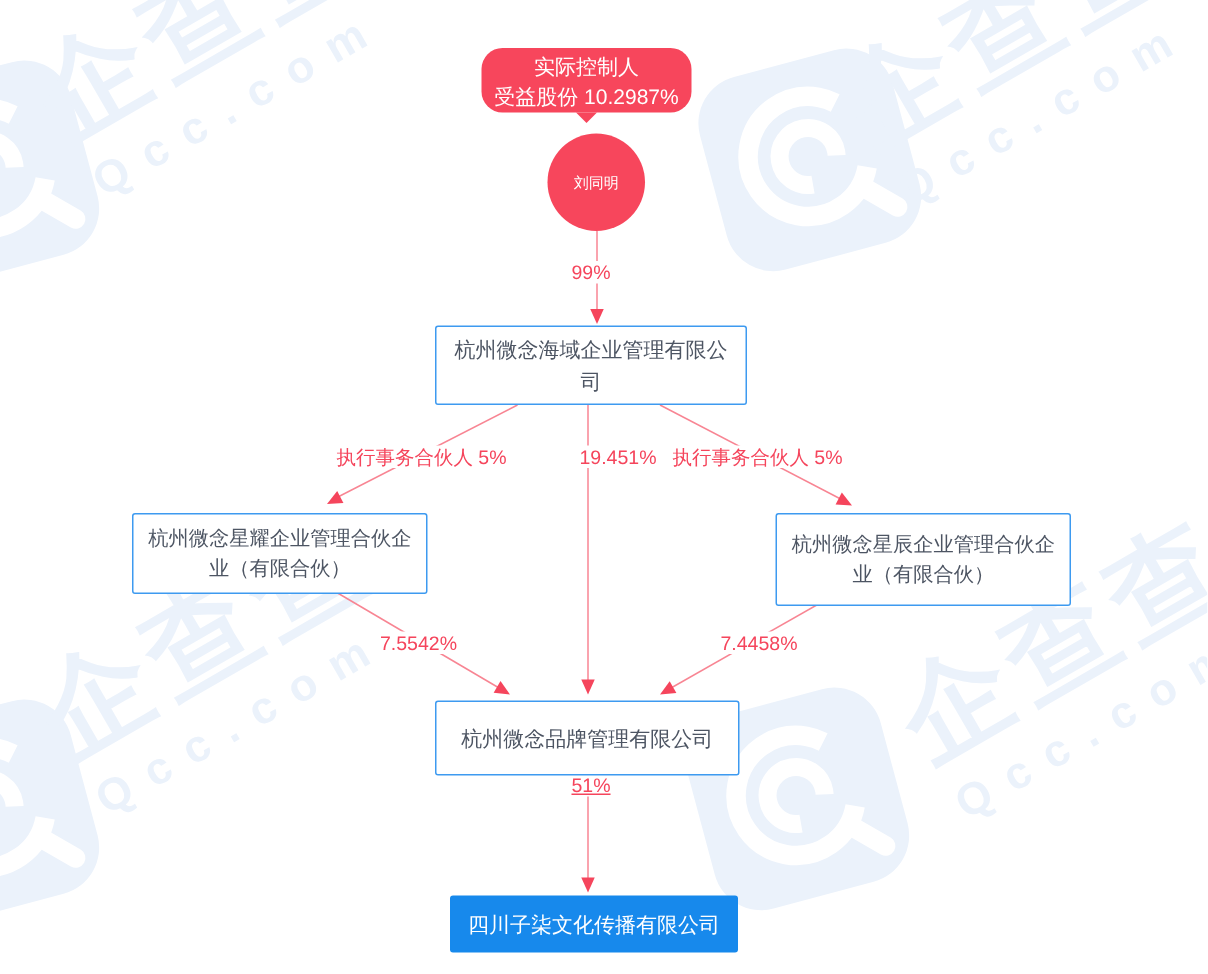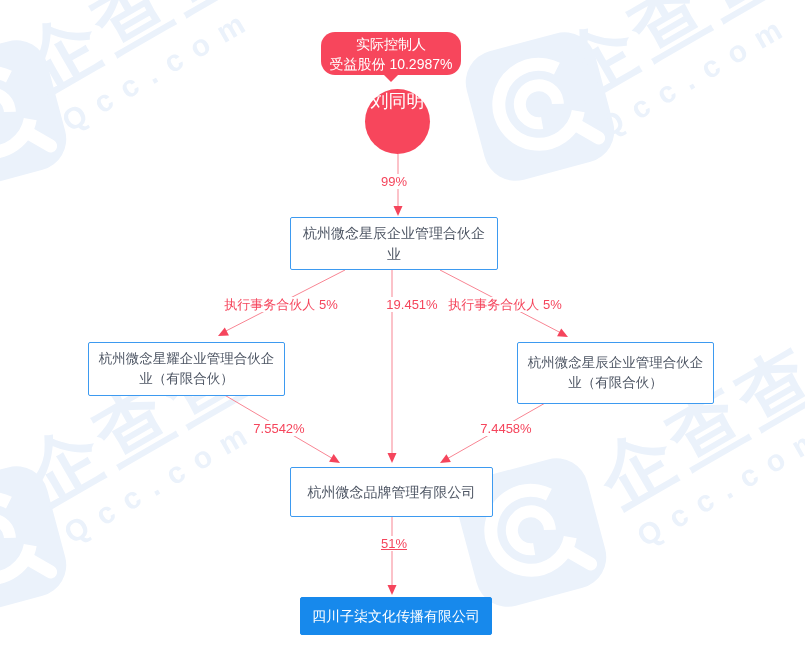"刘同明" .person { align-items: none -> center; font-size: 18px -> 10px }
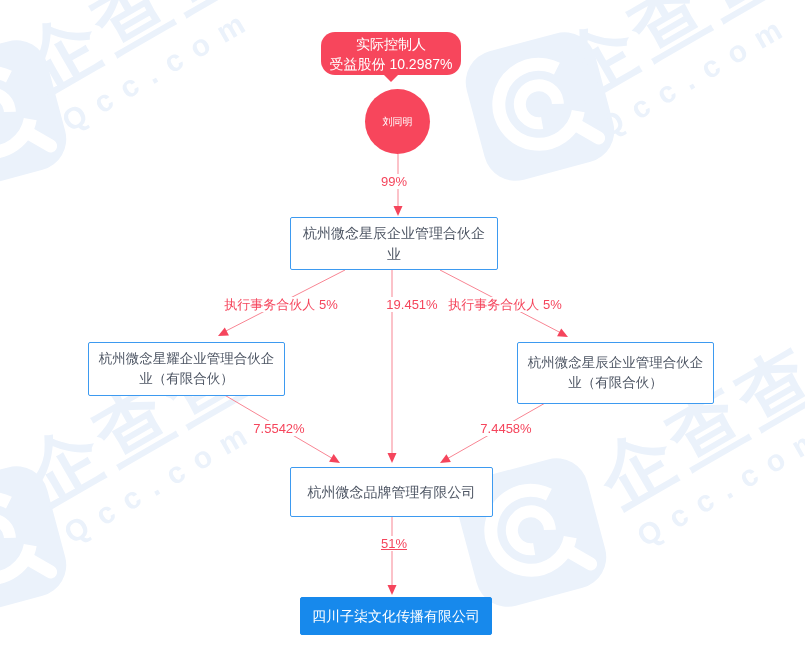"杭州微念星辰企业管理合伙企业" span { text: 星辰企业管理合伙企业 -> 海域企业管理有限公司 }
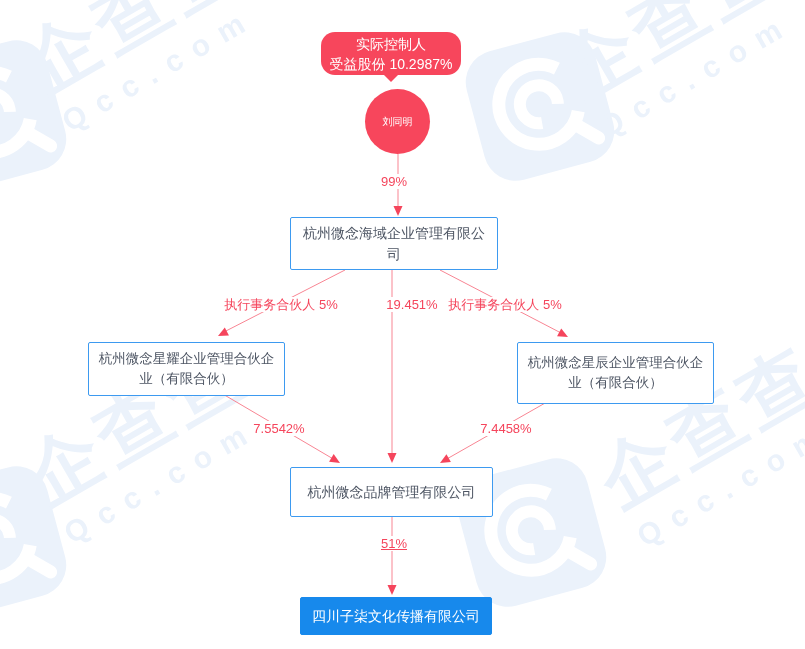"51%" div.edge-label { top: 536px -> 516px }
